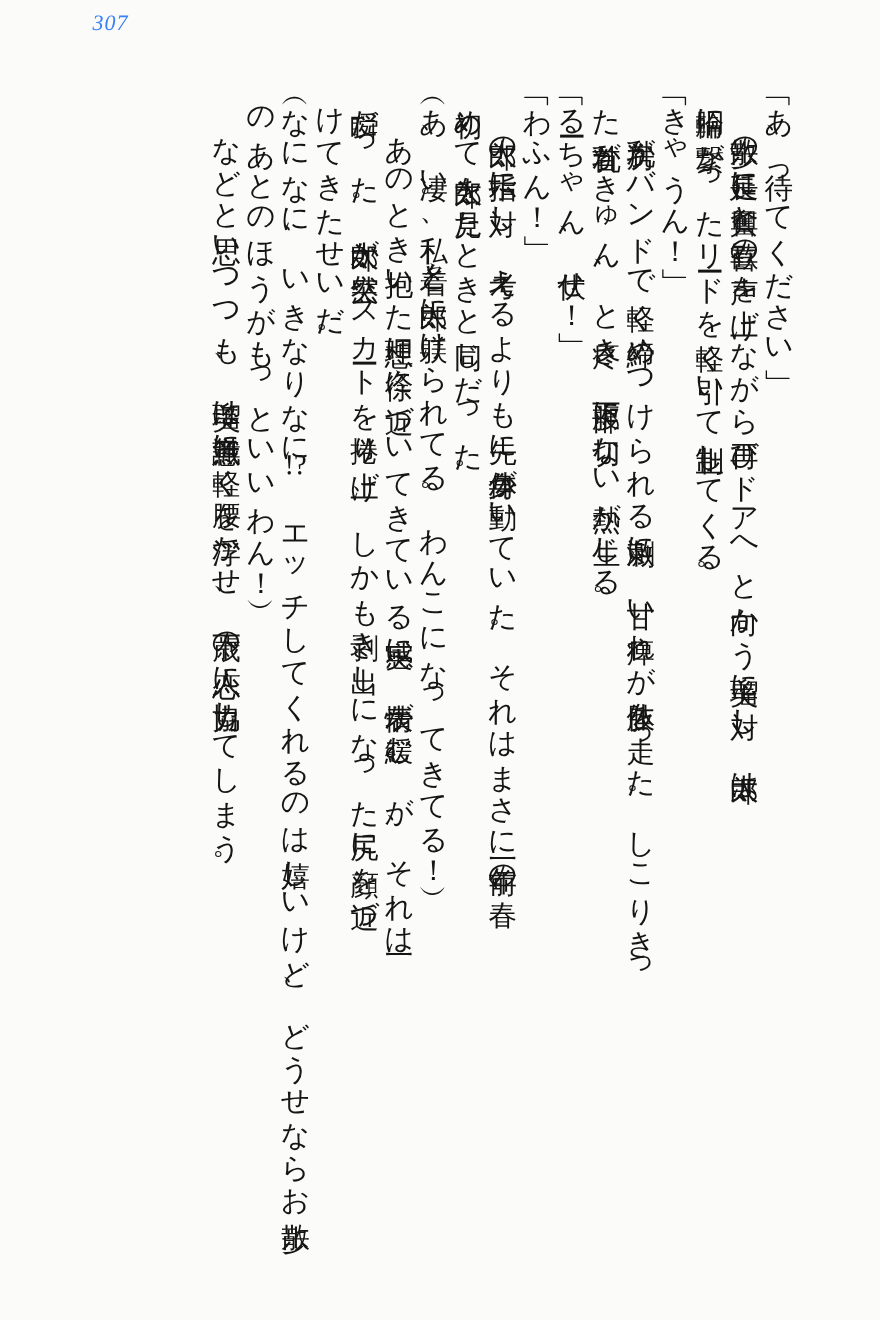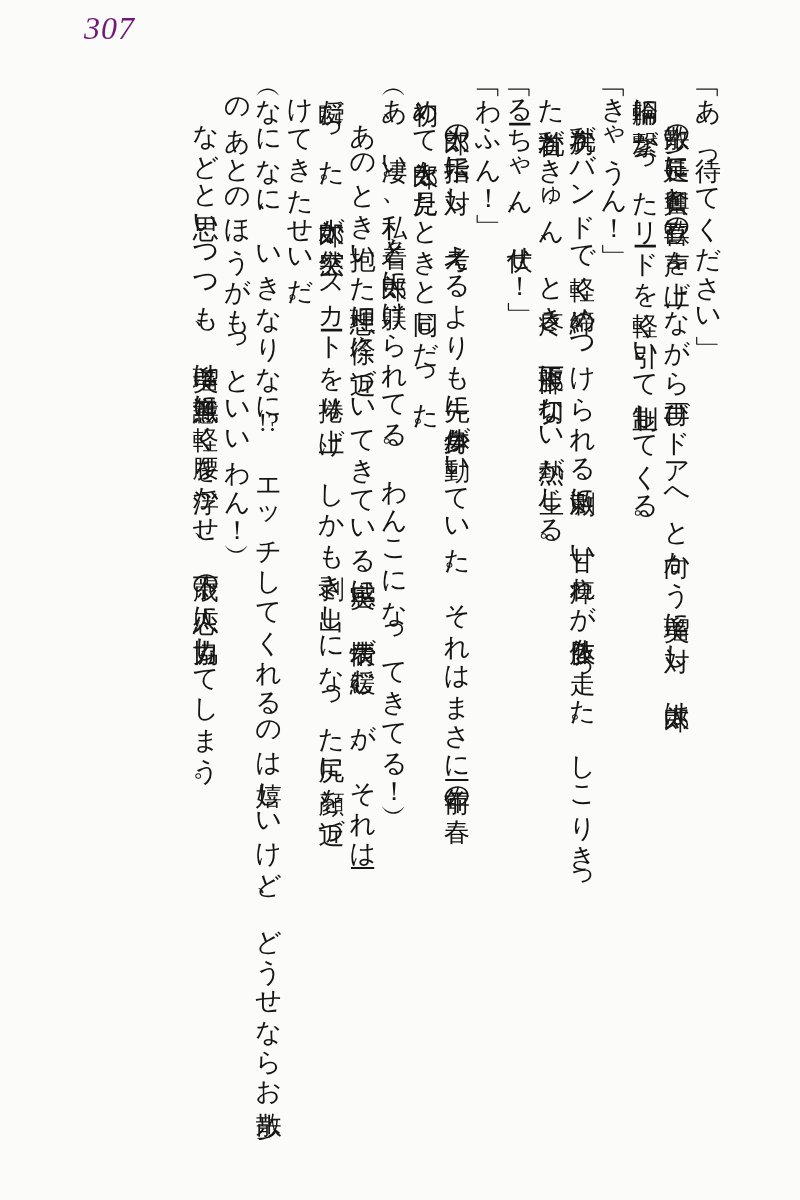"307" .page-number { color: #701a75 -> #3b82f6; font-size: 32px -> 20px }
